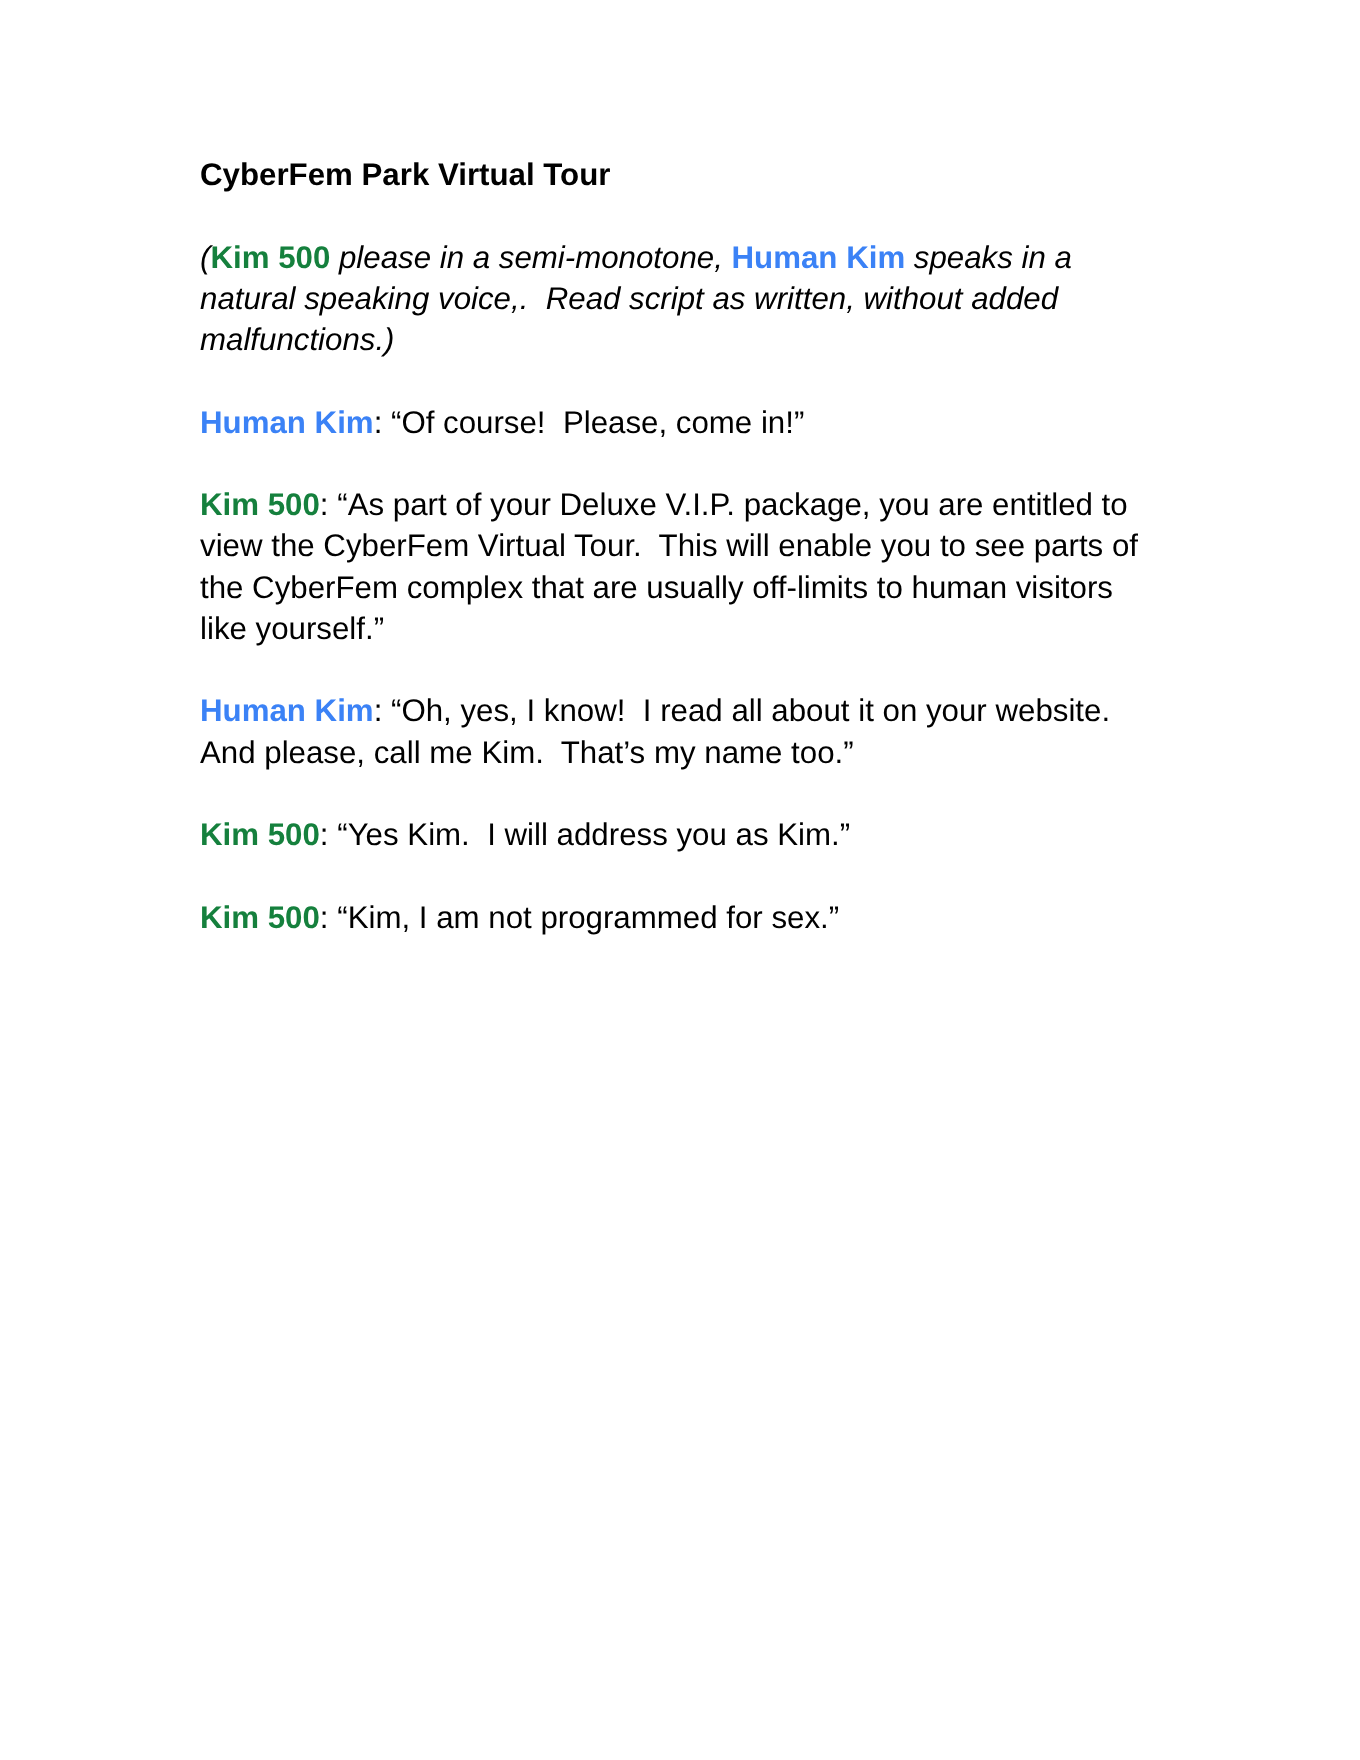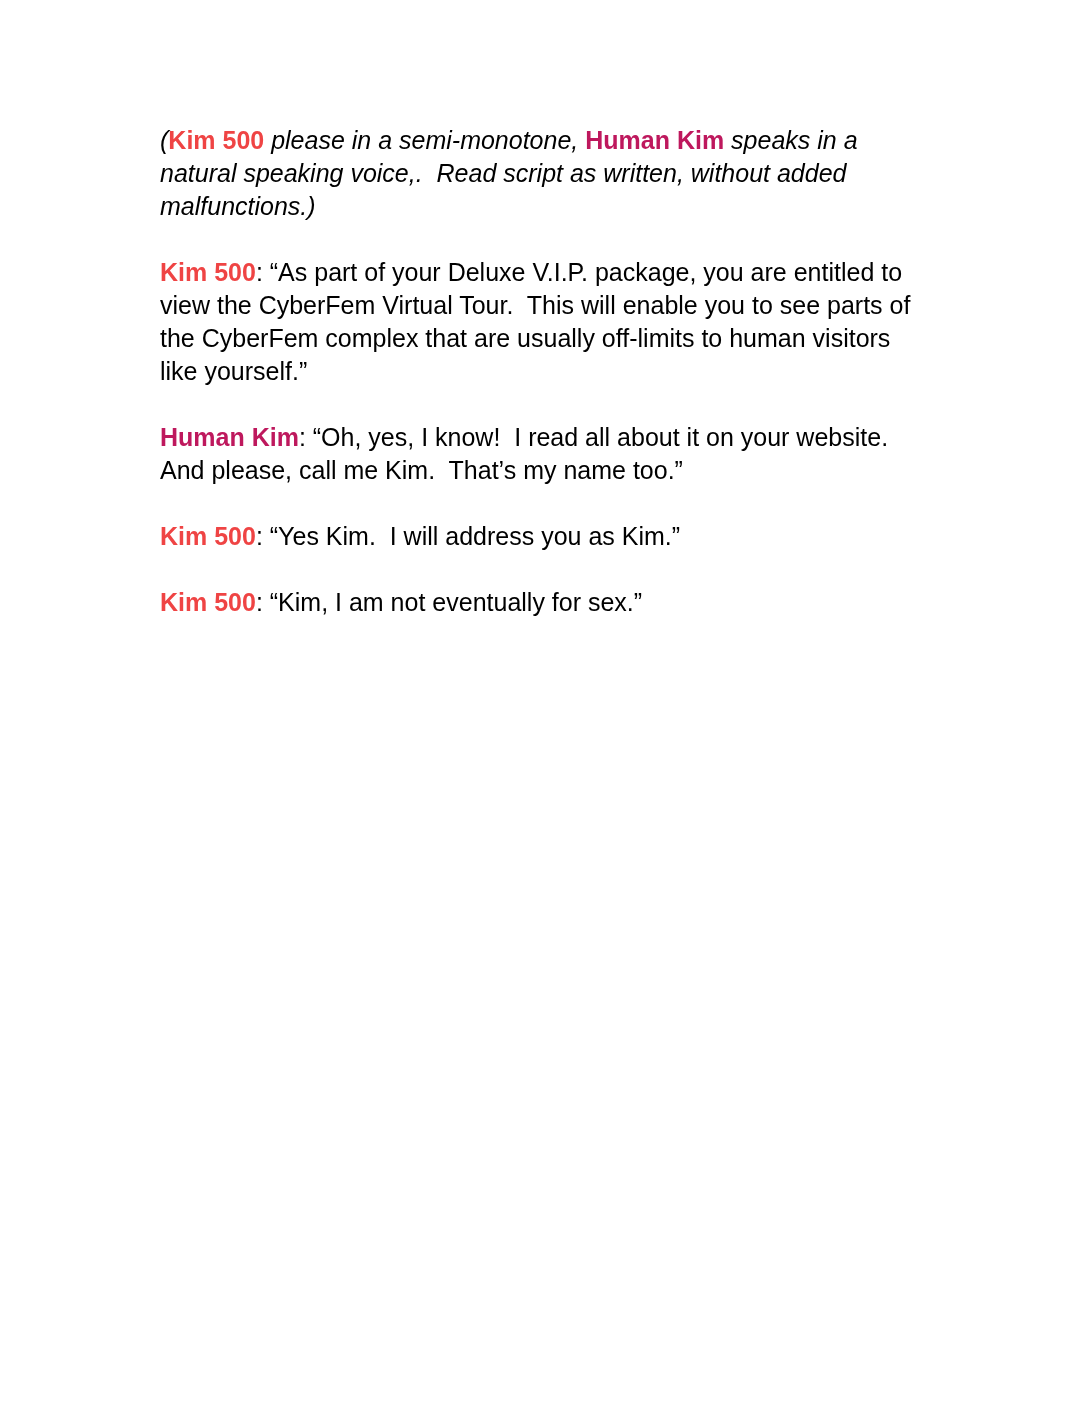"CyberFem Park Virtual Tour" p { html: none -> <p><span>CyberFem Park Virtual Tour</span></p> }
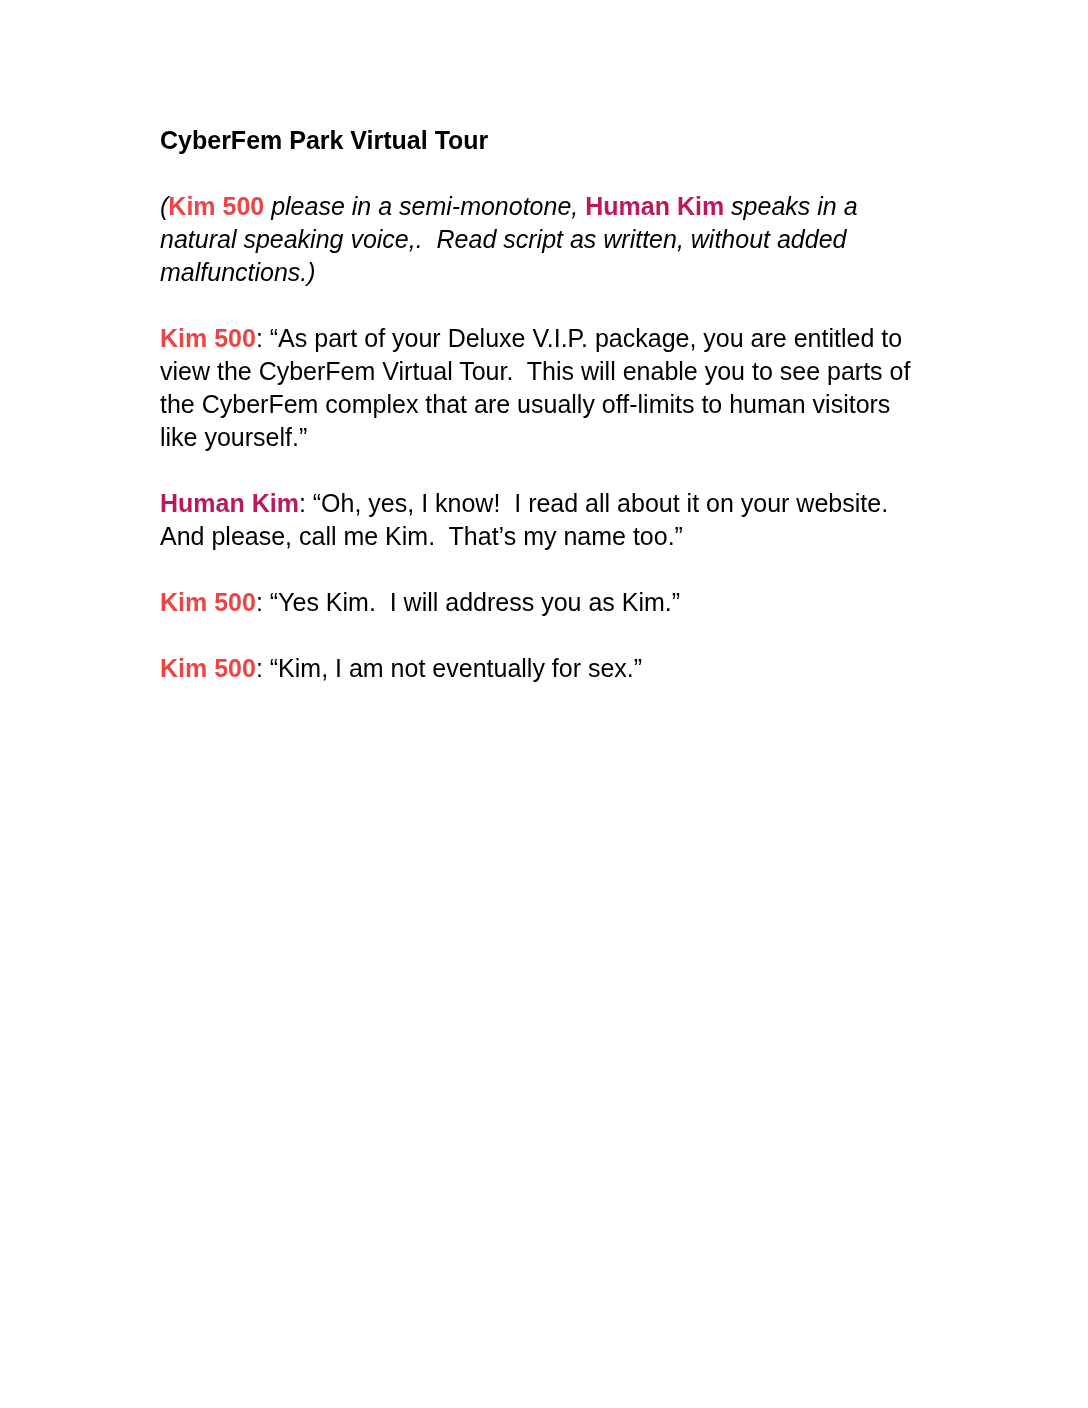"Kim 500" .red { color: #ef4444 -> #15803d }
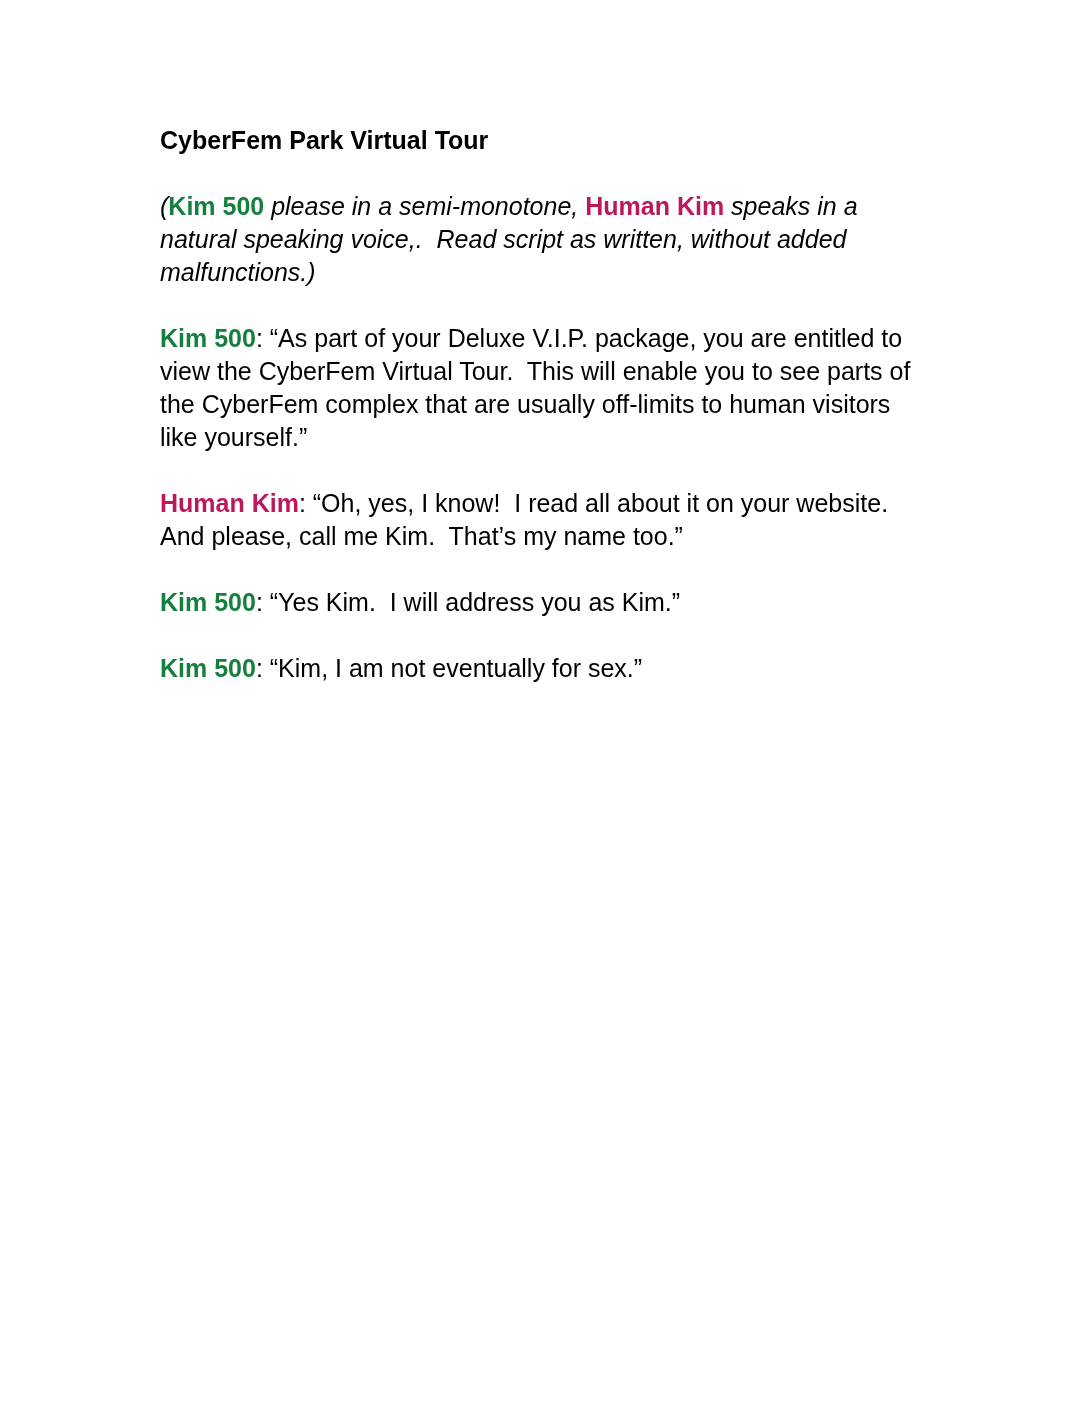"Human Kim" .blue { color: #be185d -> #3b82f6 }
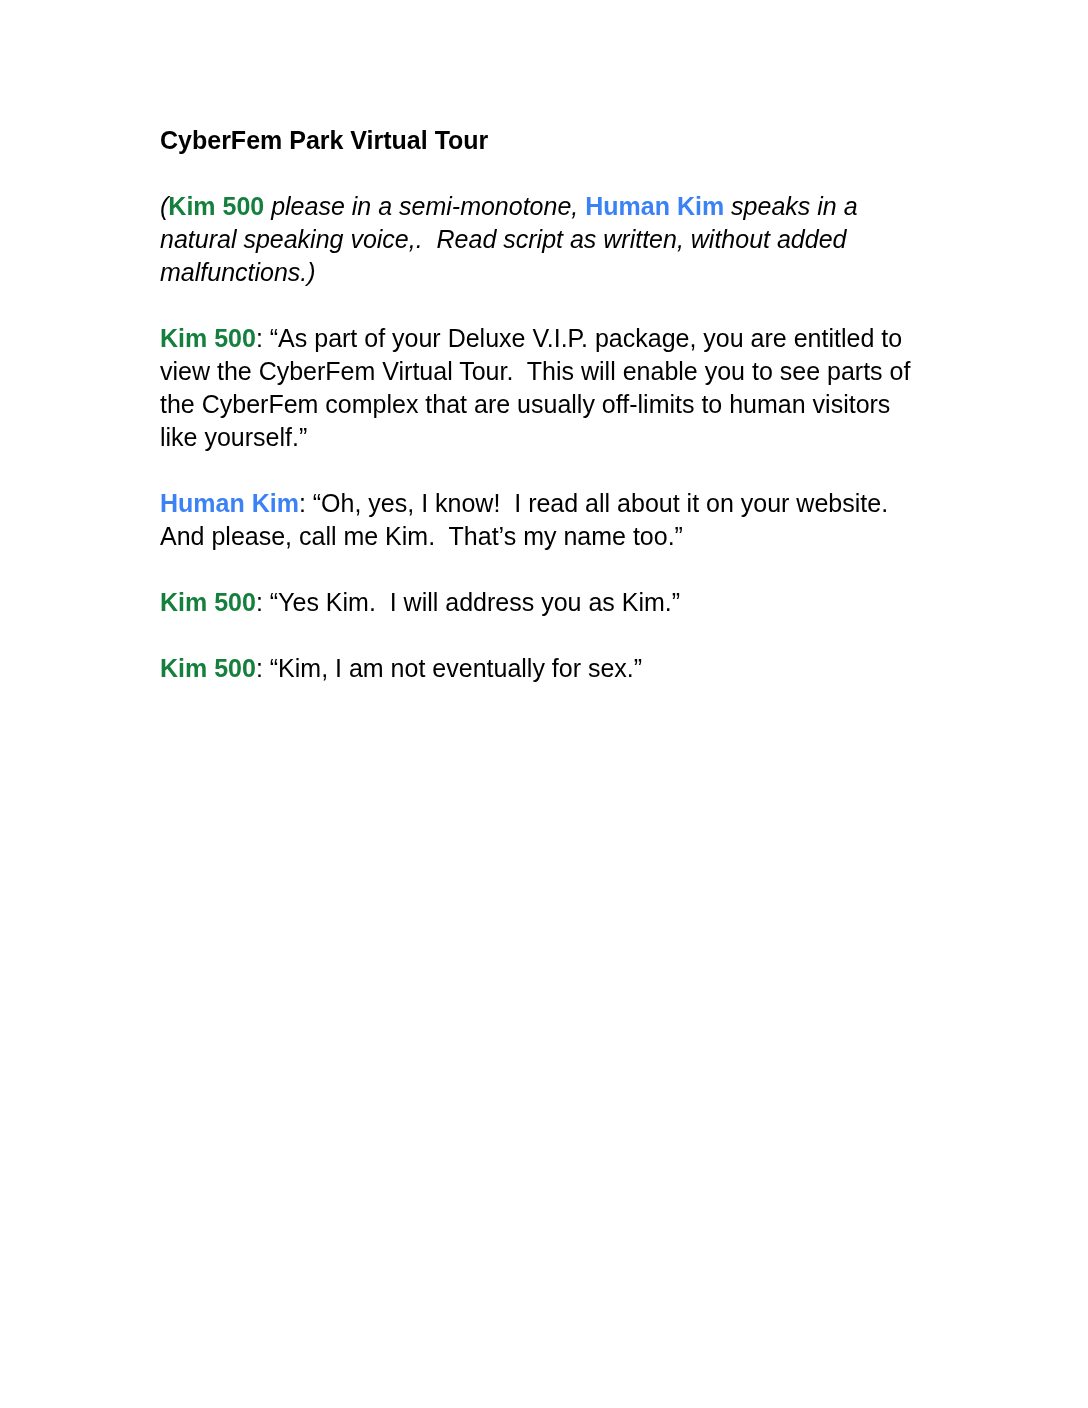"Human Kim: “Of course! Please," p { html: none -> <p><span>Human Kim</span><span>: “Of course! Please, come in!”</span></p> }
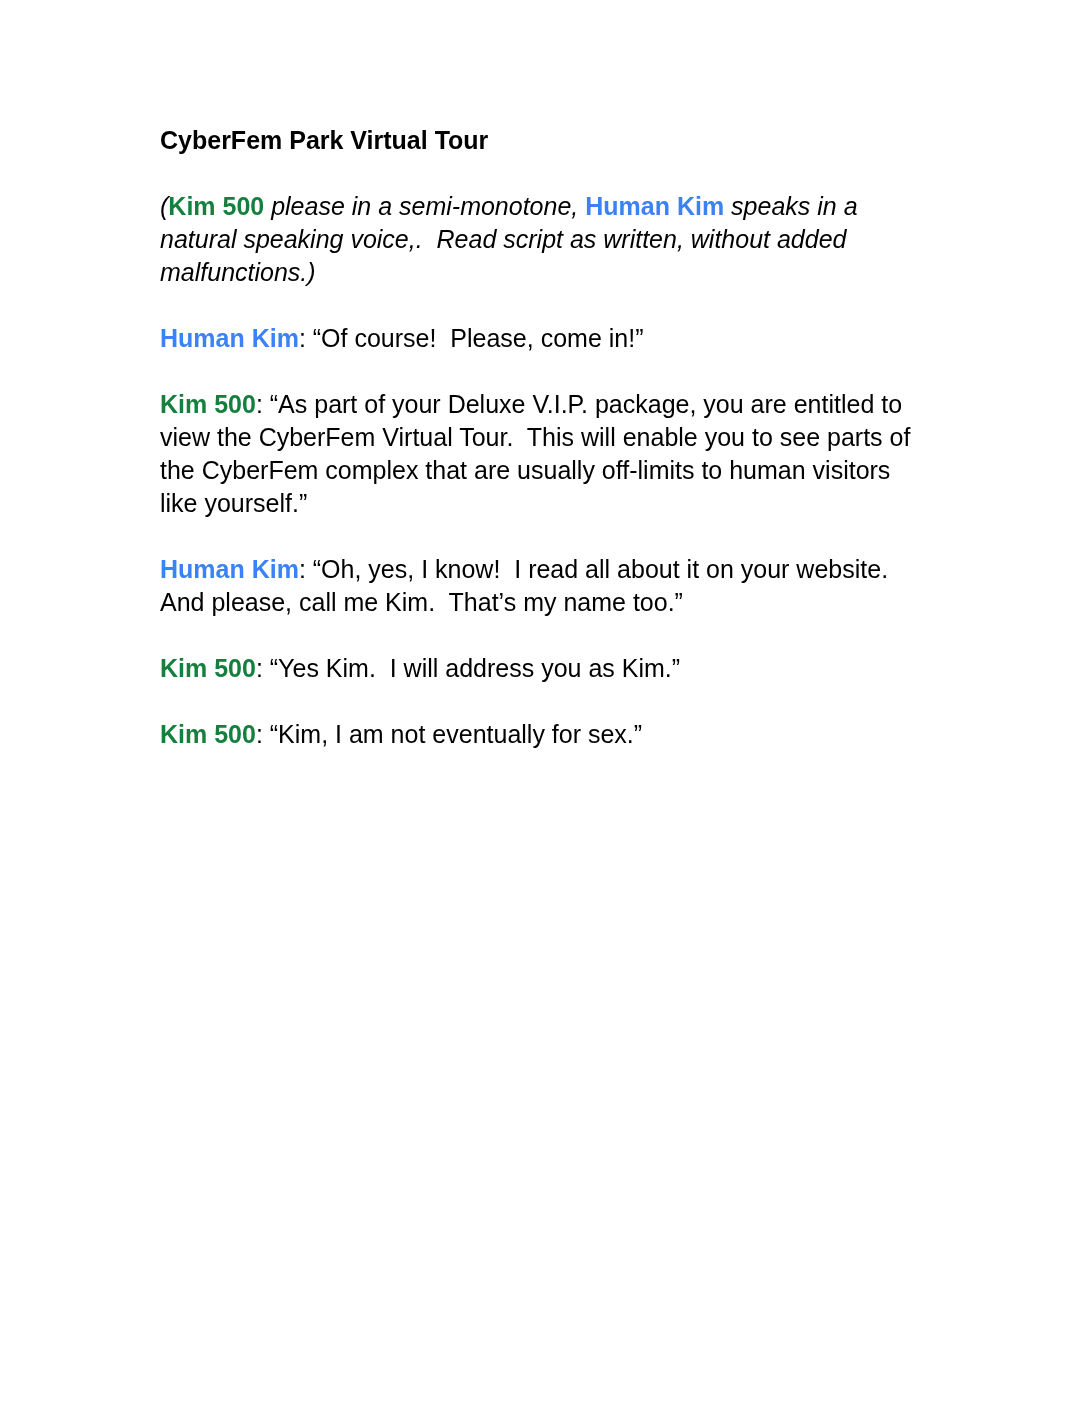": “Kim, I am not" span { text: eventually -> programmed }
